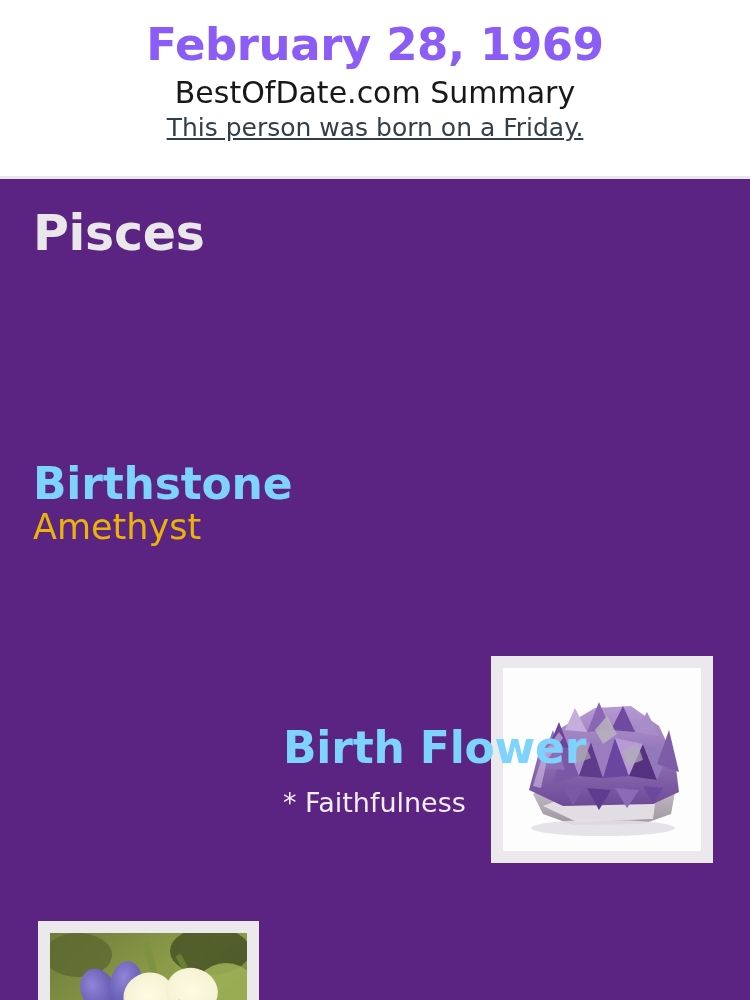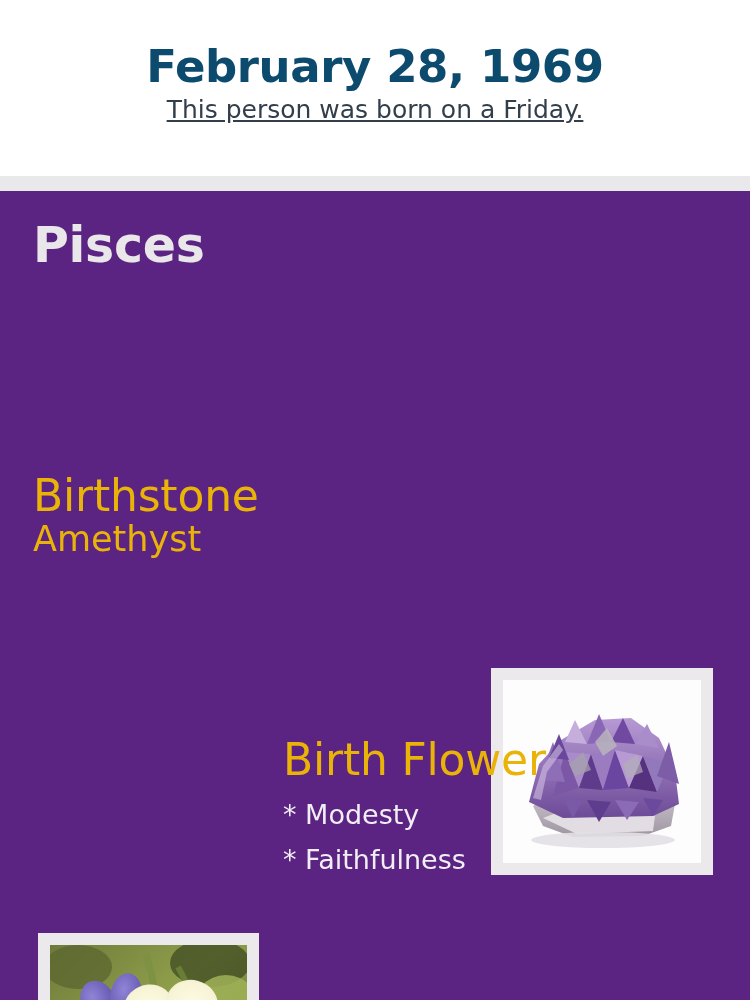"February 28, 1969" .header-date { color: #0c4a6e -> #8b5cf6; padding-top: 44px -> 22px }
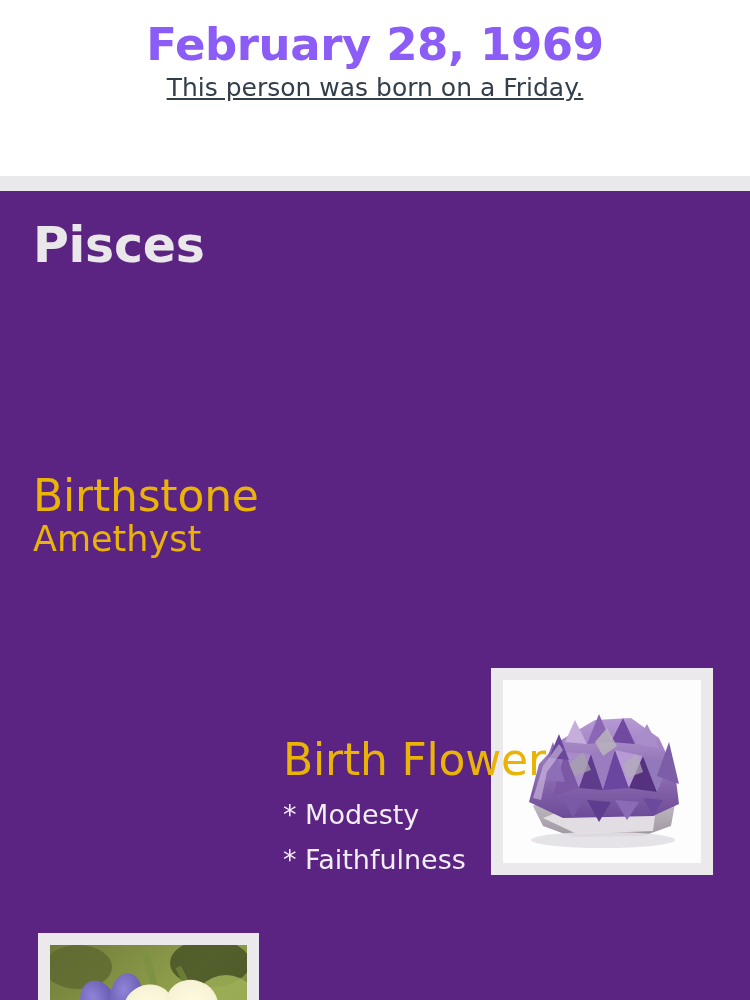"BestOfDate.com Summary" div.header-site { html: none -> <div>BestOfDate.com Summary</div> }
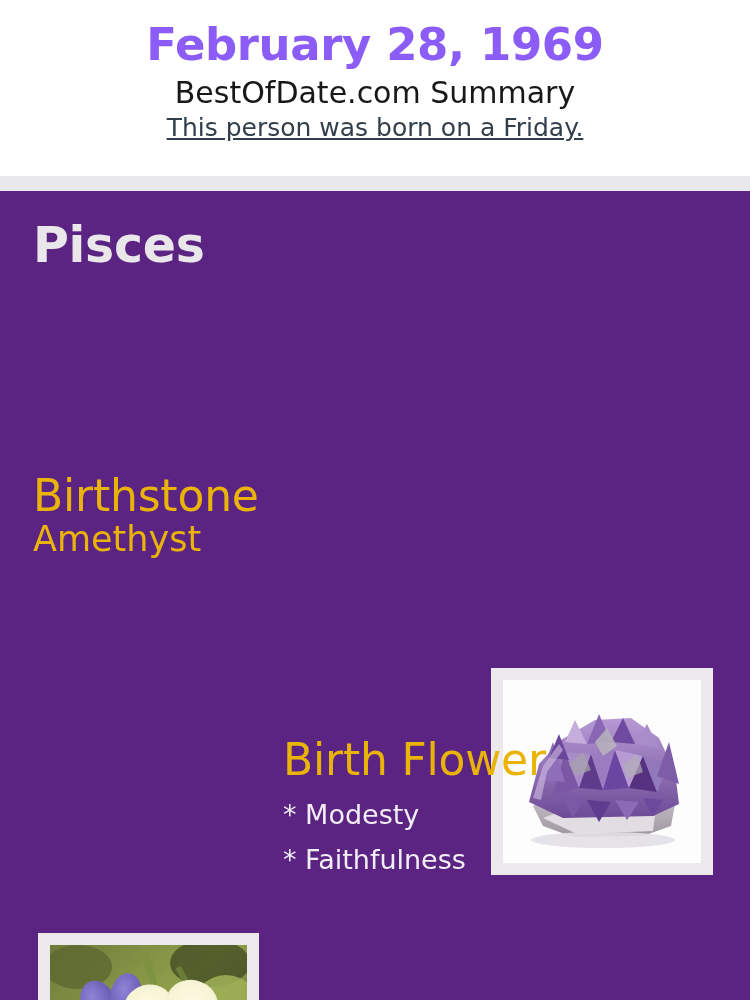"Pisces" .body-panel { top: 191px -> 179px }
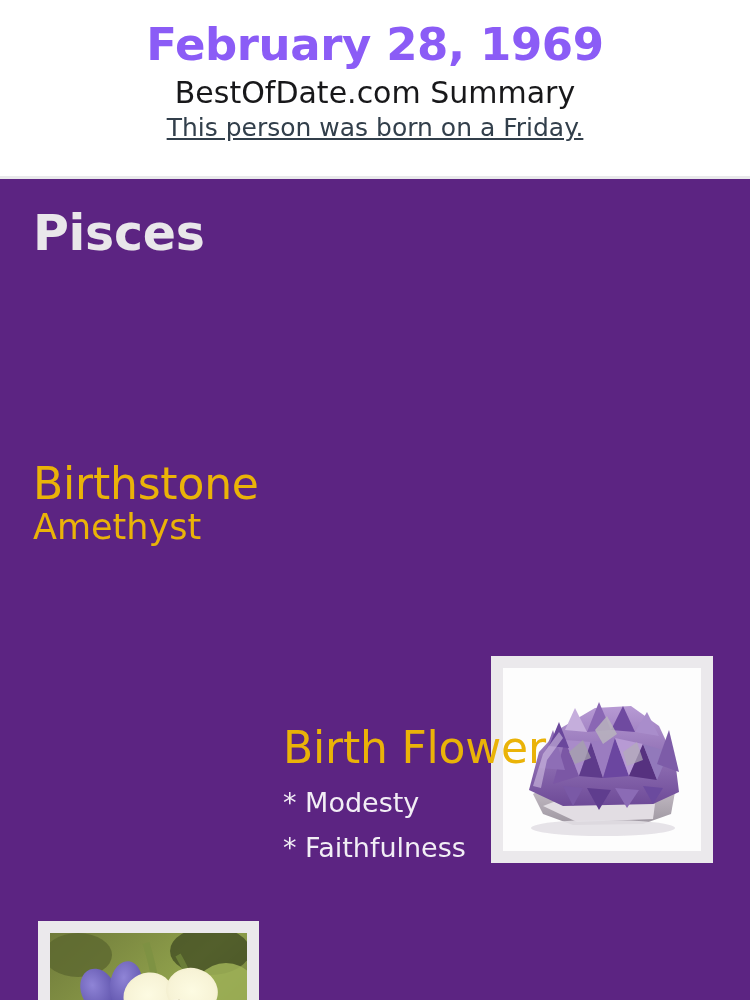"Birthstone" .section-title { color: #eab308 -> #7dd3fc; font-weight: normal -> bold }
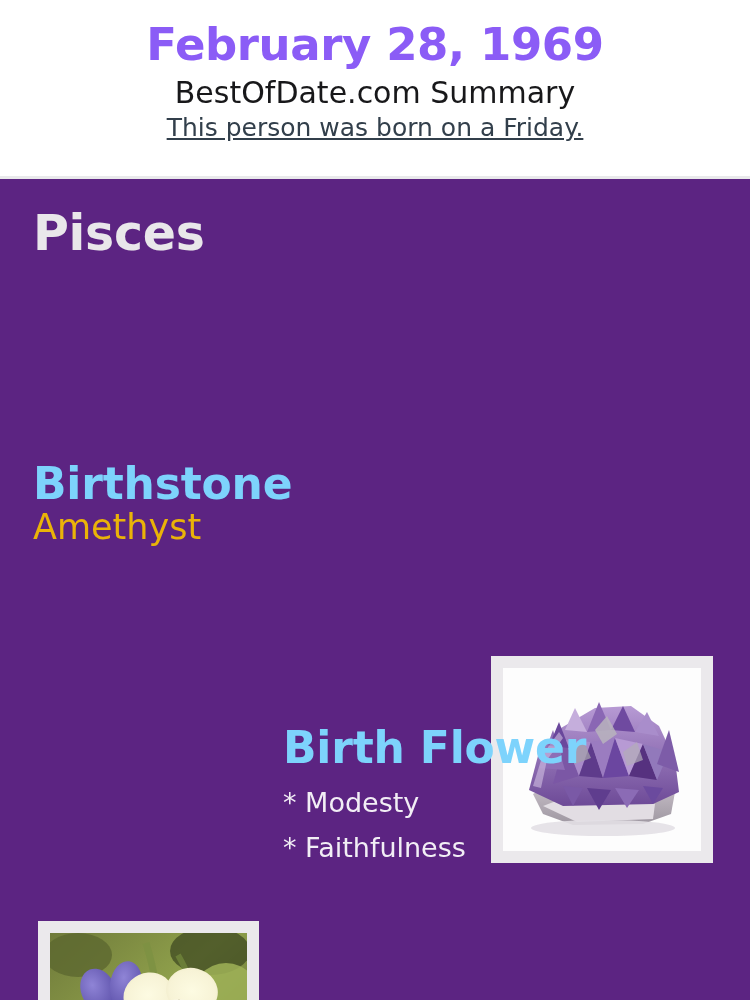"* Modesty" li { html: <li>* Modesty</li> -> none }
